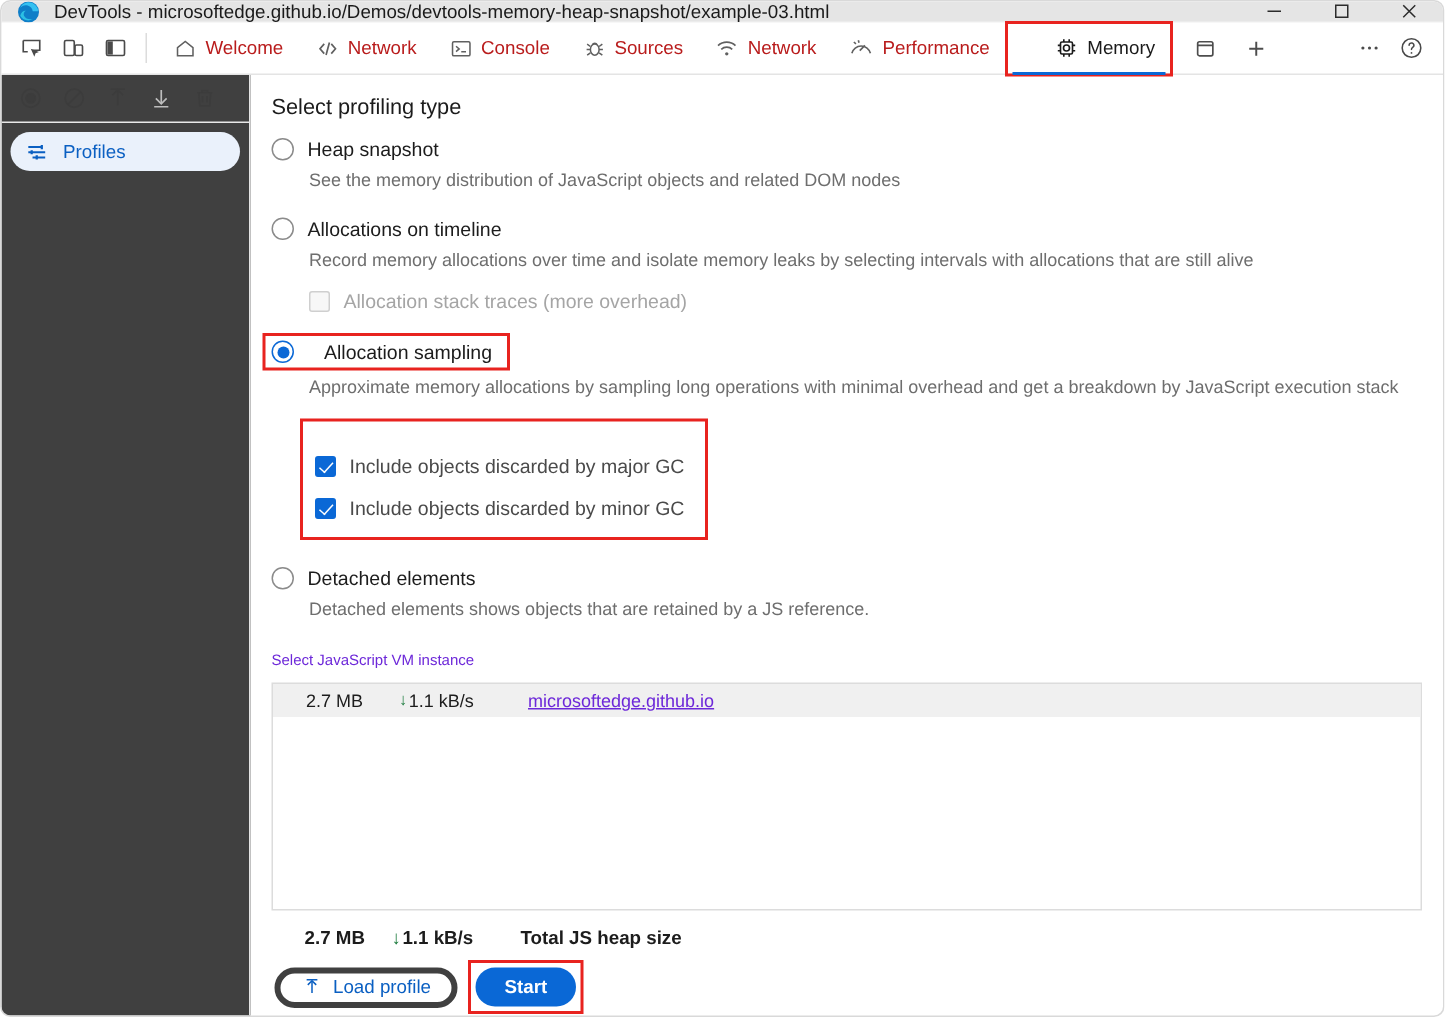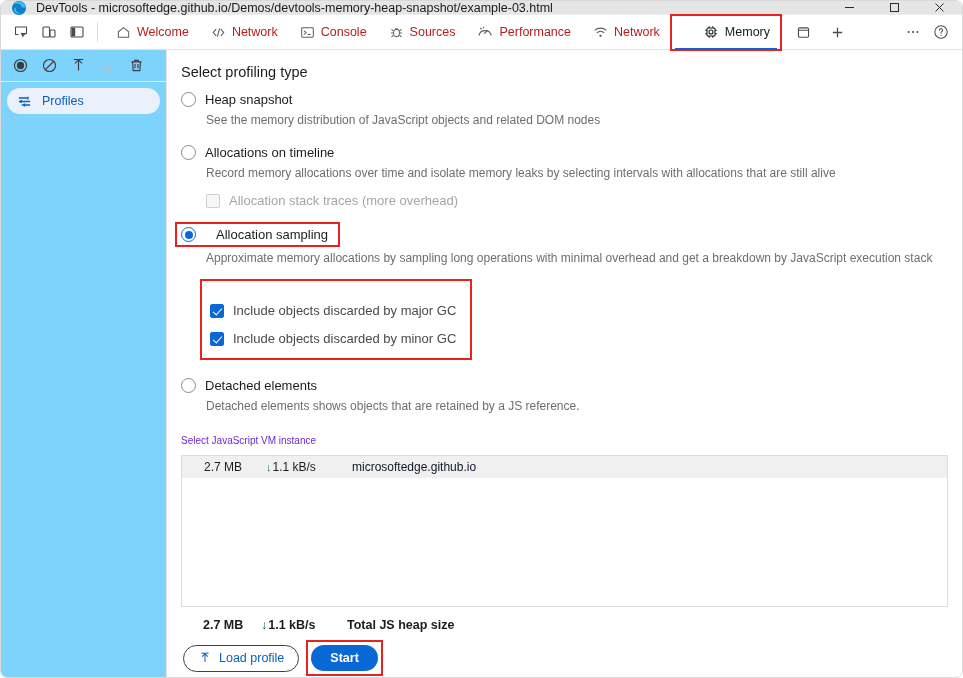"Performance" div.tab { order: before "Network" -> after "Network" }
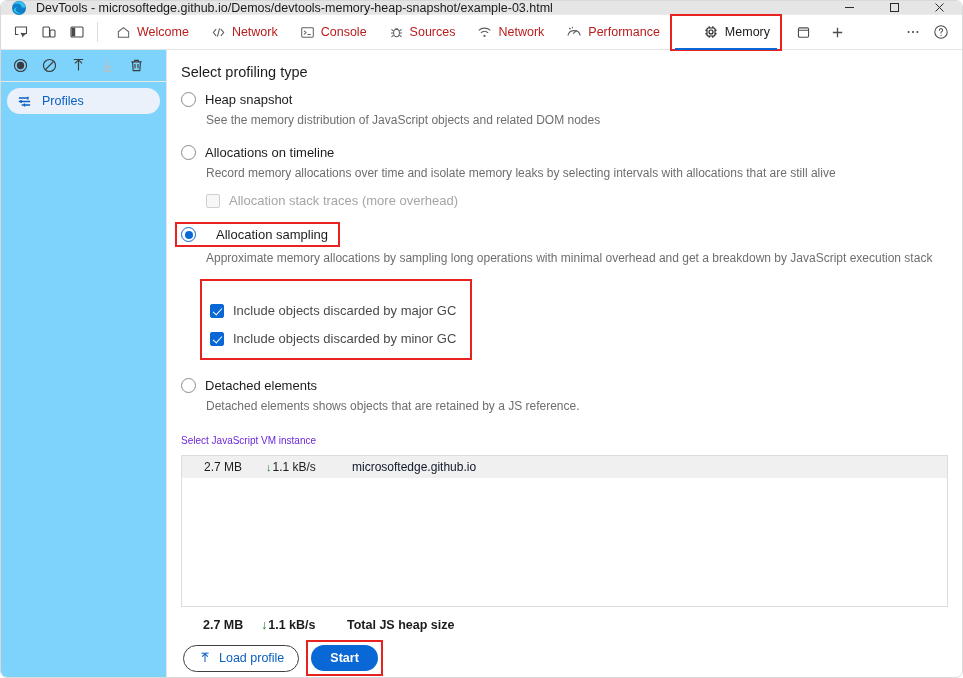"Profiles" .sidebar { background: #7dd3fc -> #404040 }
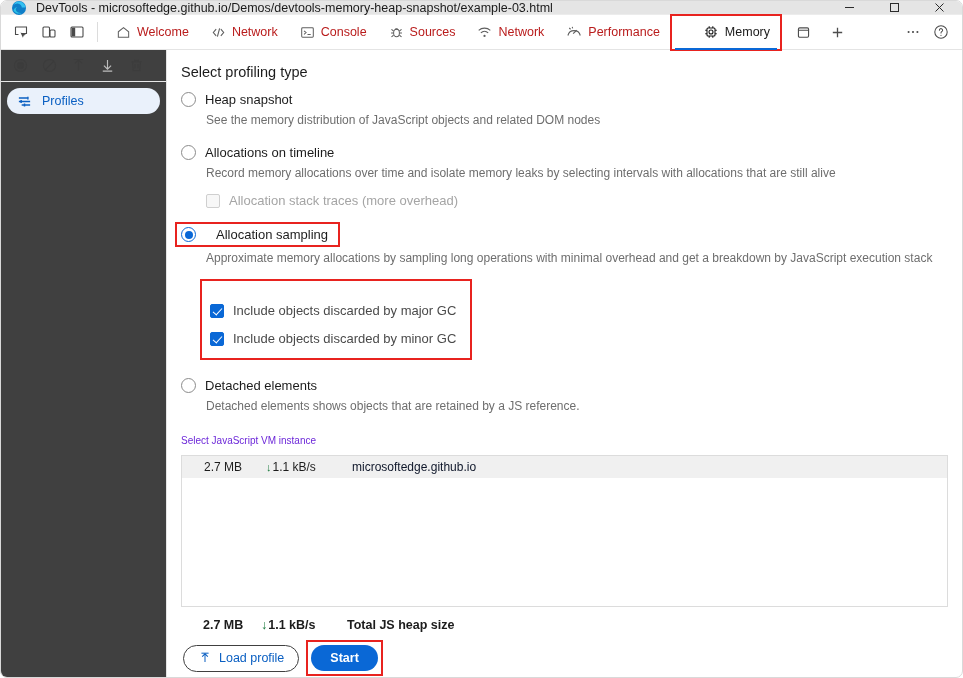"microsoftedge.github.io" .vm-name { color: #0f172a -> #6d28d9; text-decoration: none -> underline }
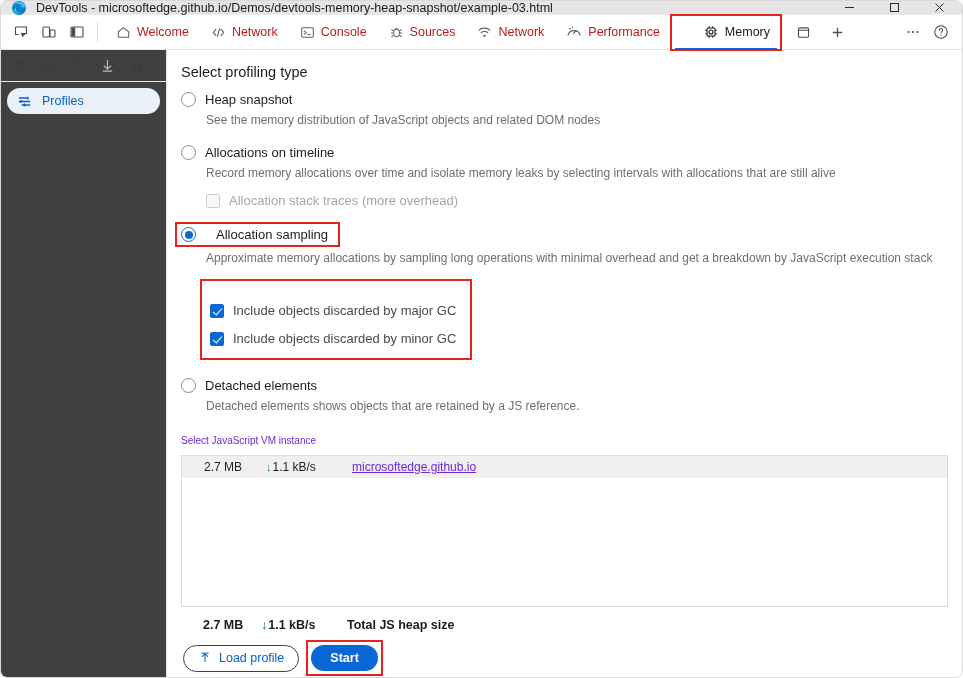"Load profile" .btn-load { border: 1px solid #404040 -> 4px solid #404040 }
